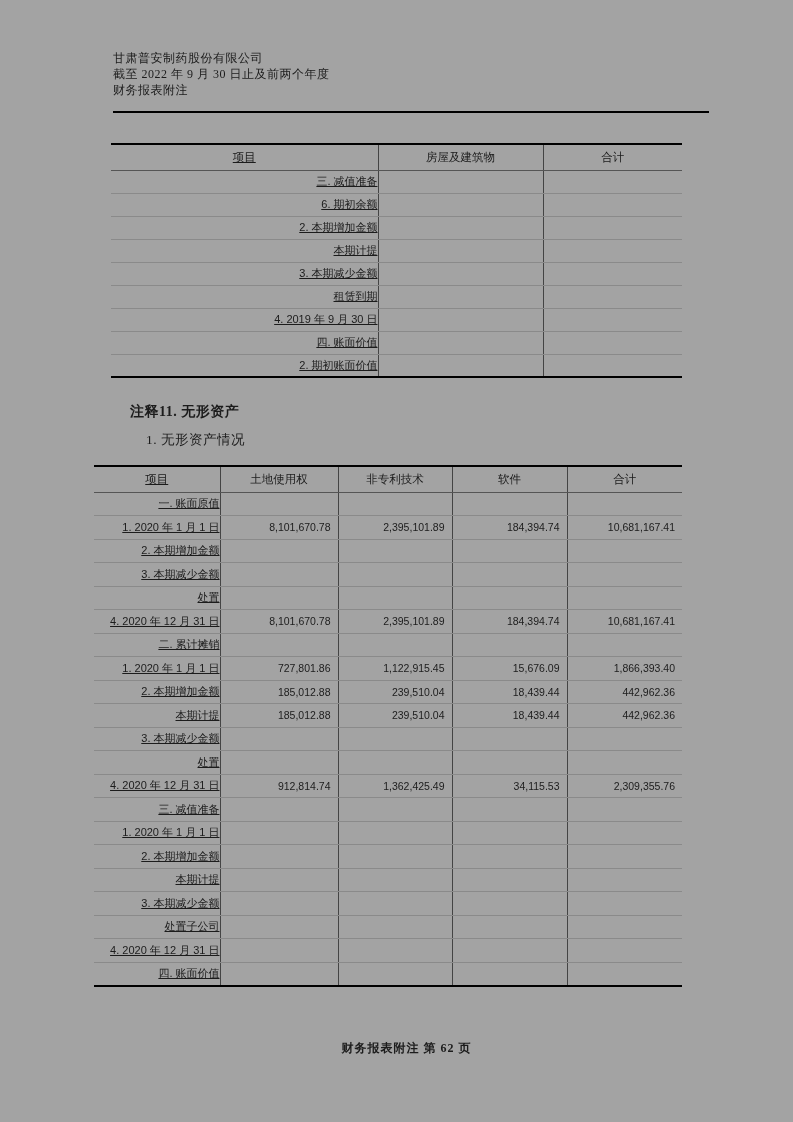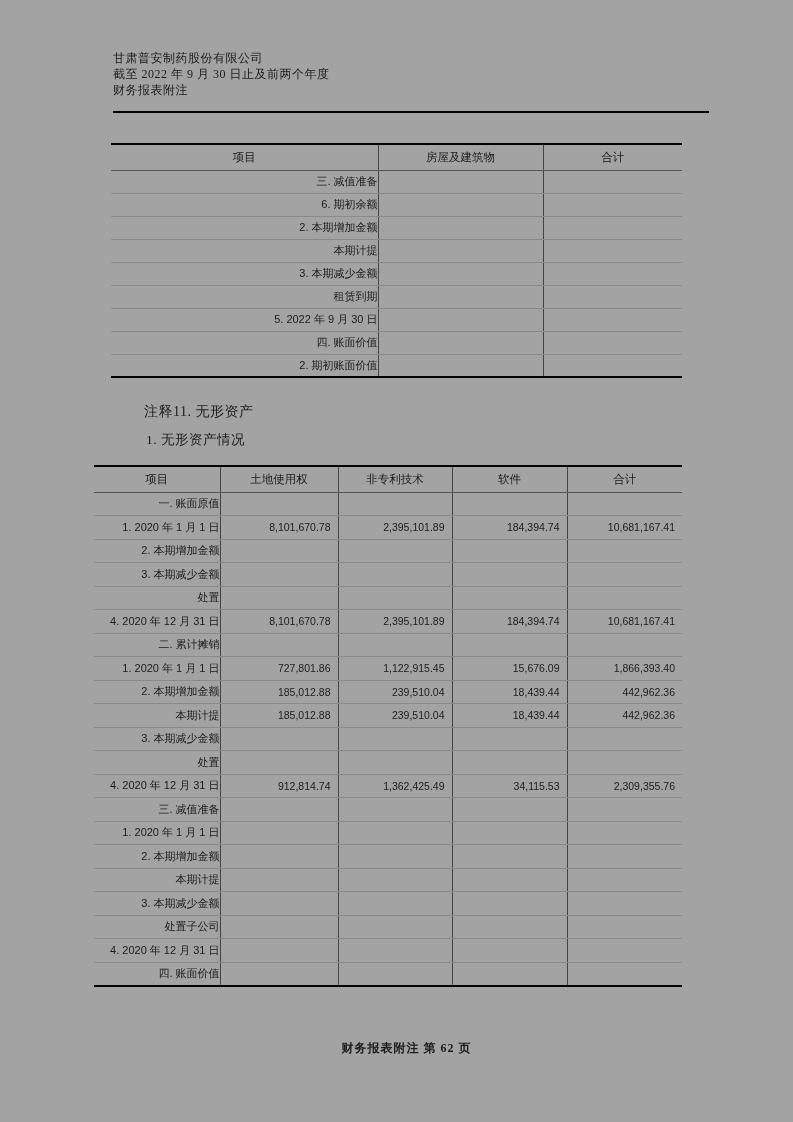"项目" td:first-child, th:first-child { text-decoration: none -> underline }
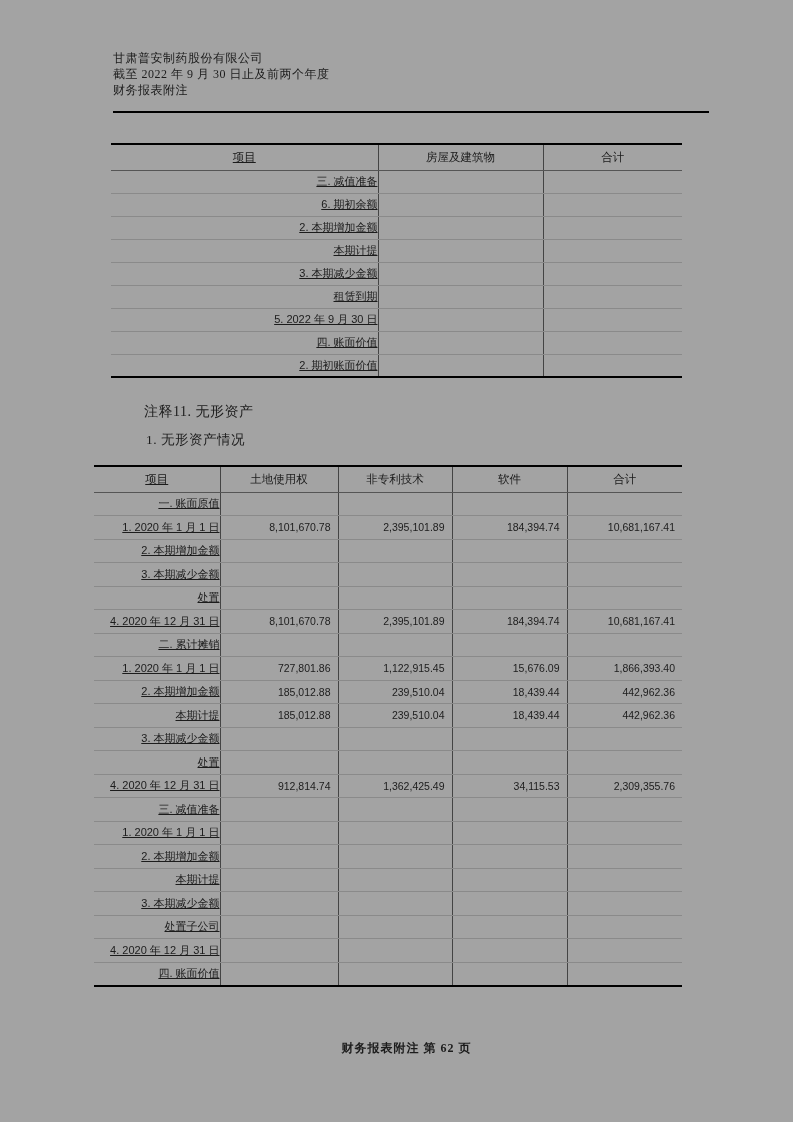"5. 2022 年 9 月" td.label { text: 5. 2022 -> 4. 2019 }
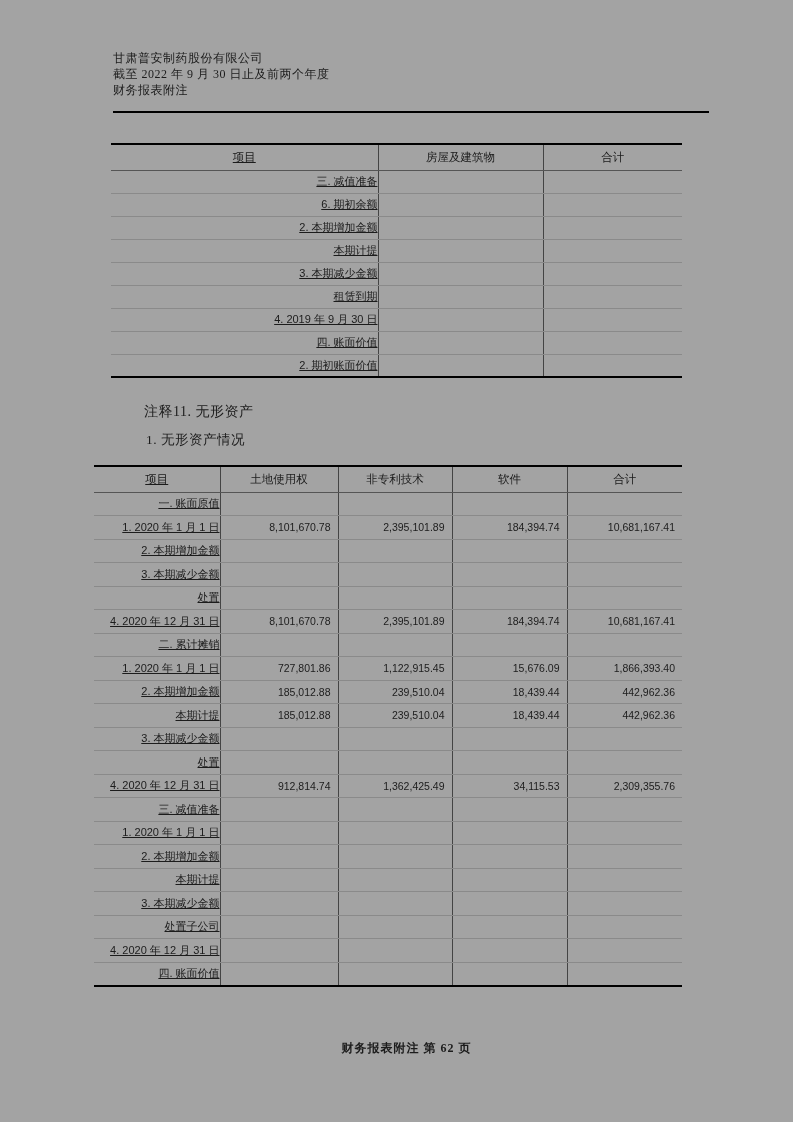"注释11. 无形资产" .note-title { font-weight: normal -> bold; left: 144px -> 130px }
